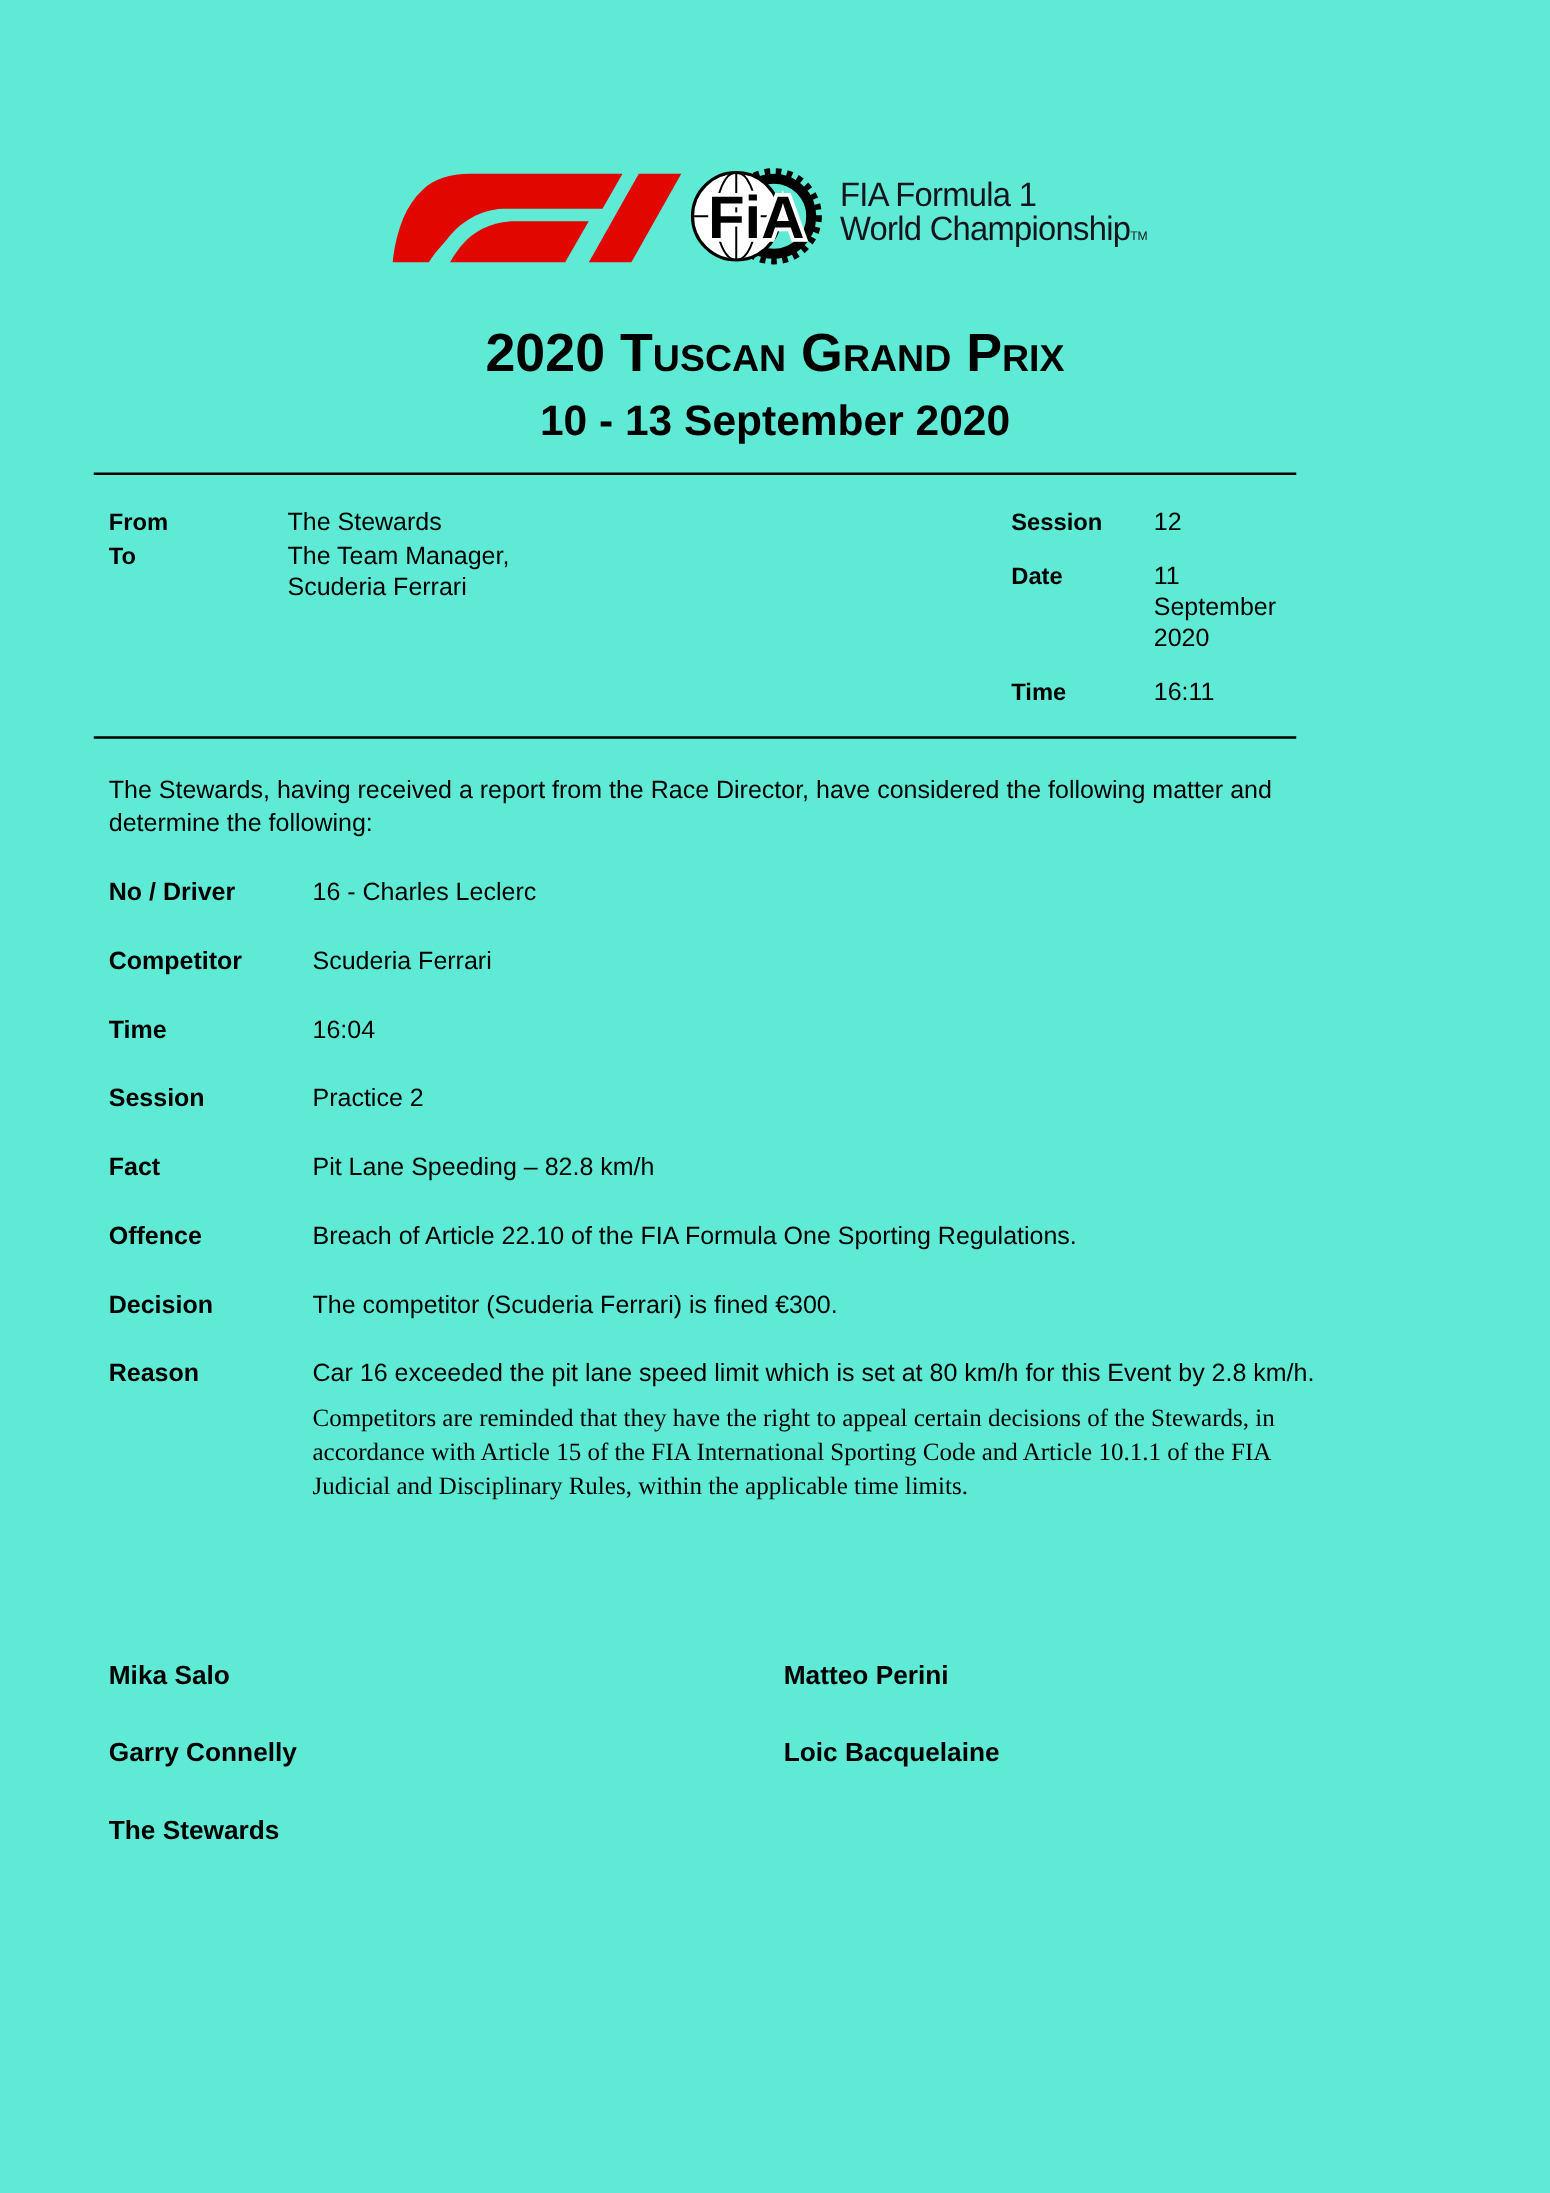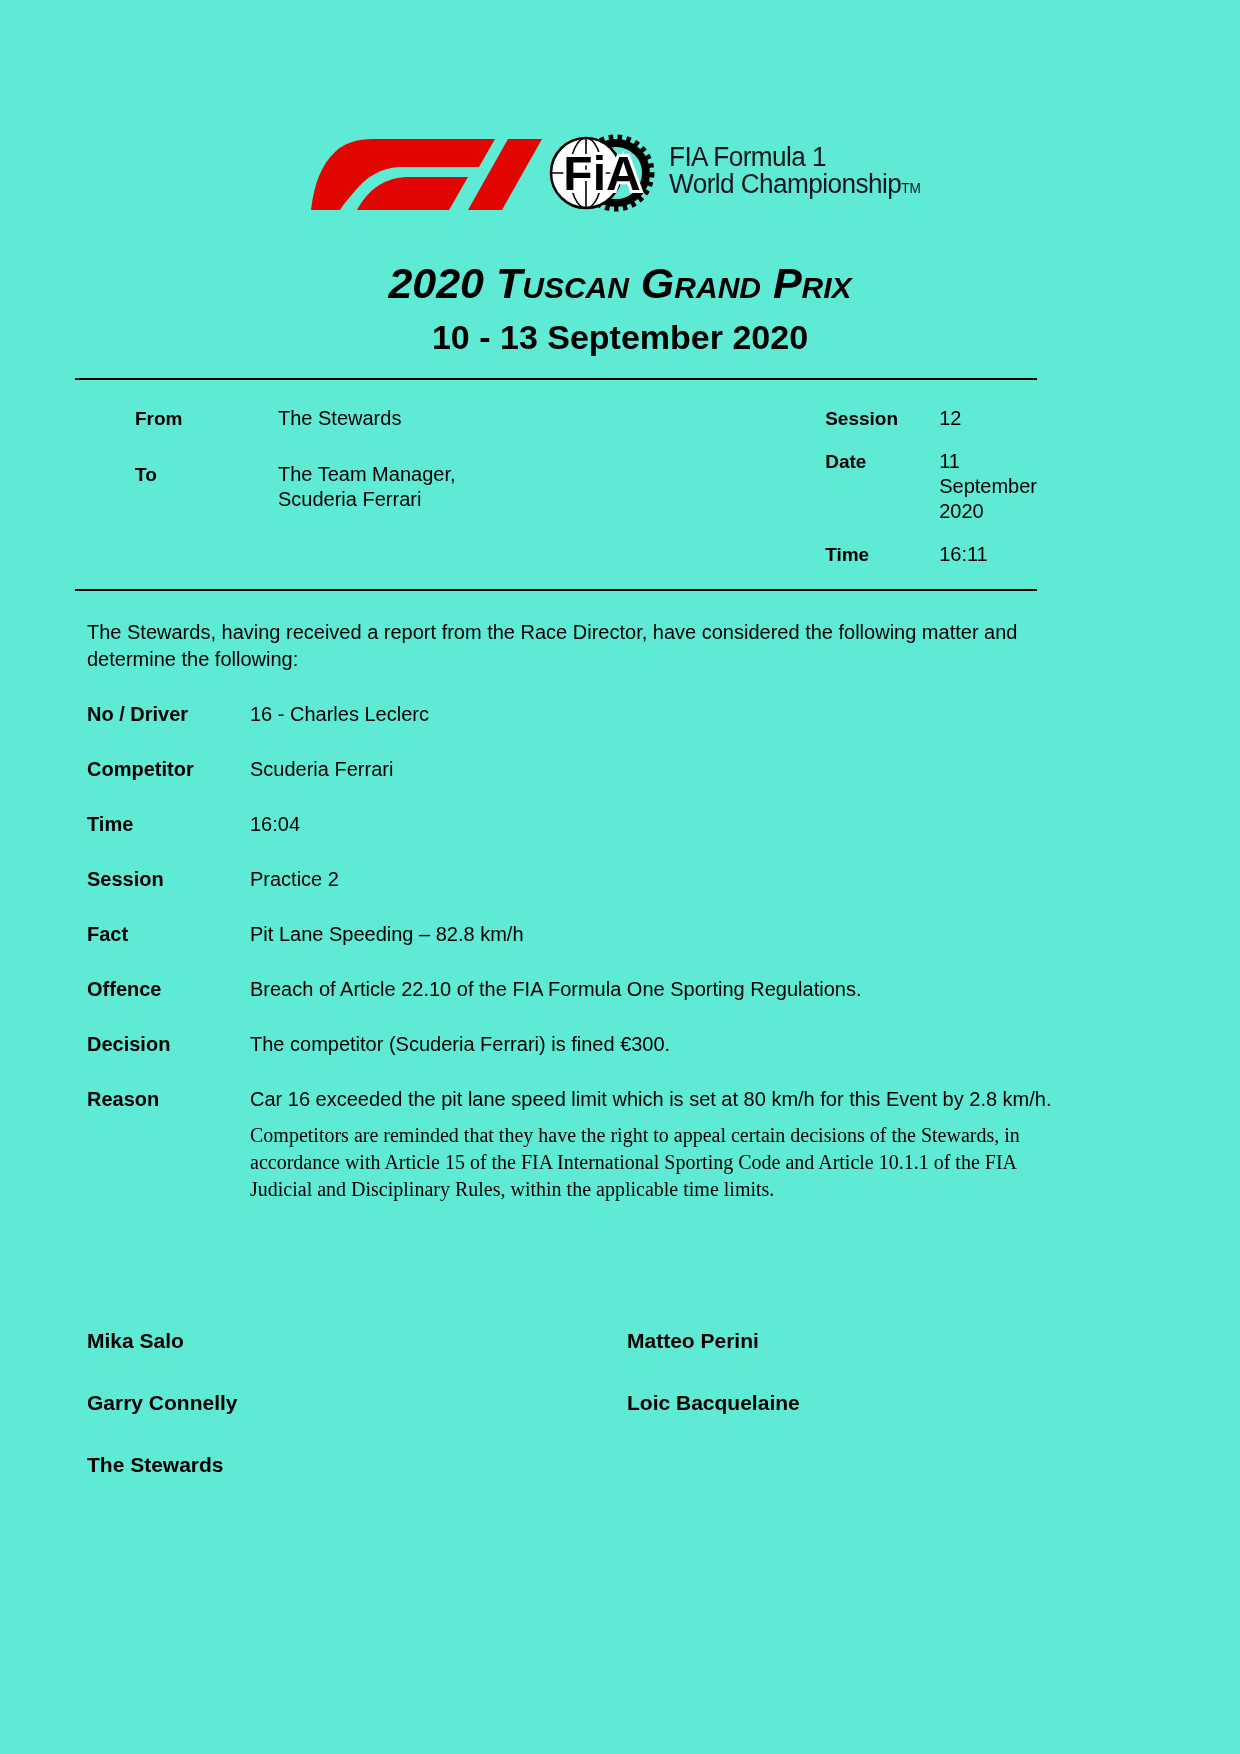"TM" .wordmark .tm { font-size: 14px -> 10px }
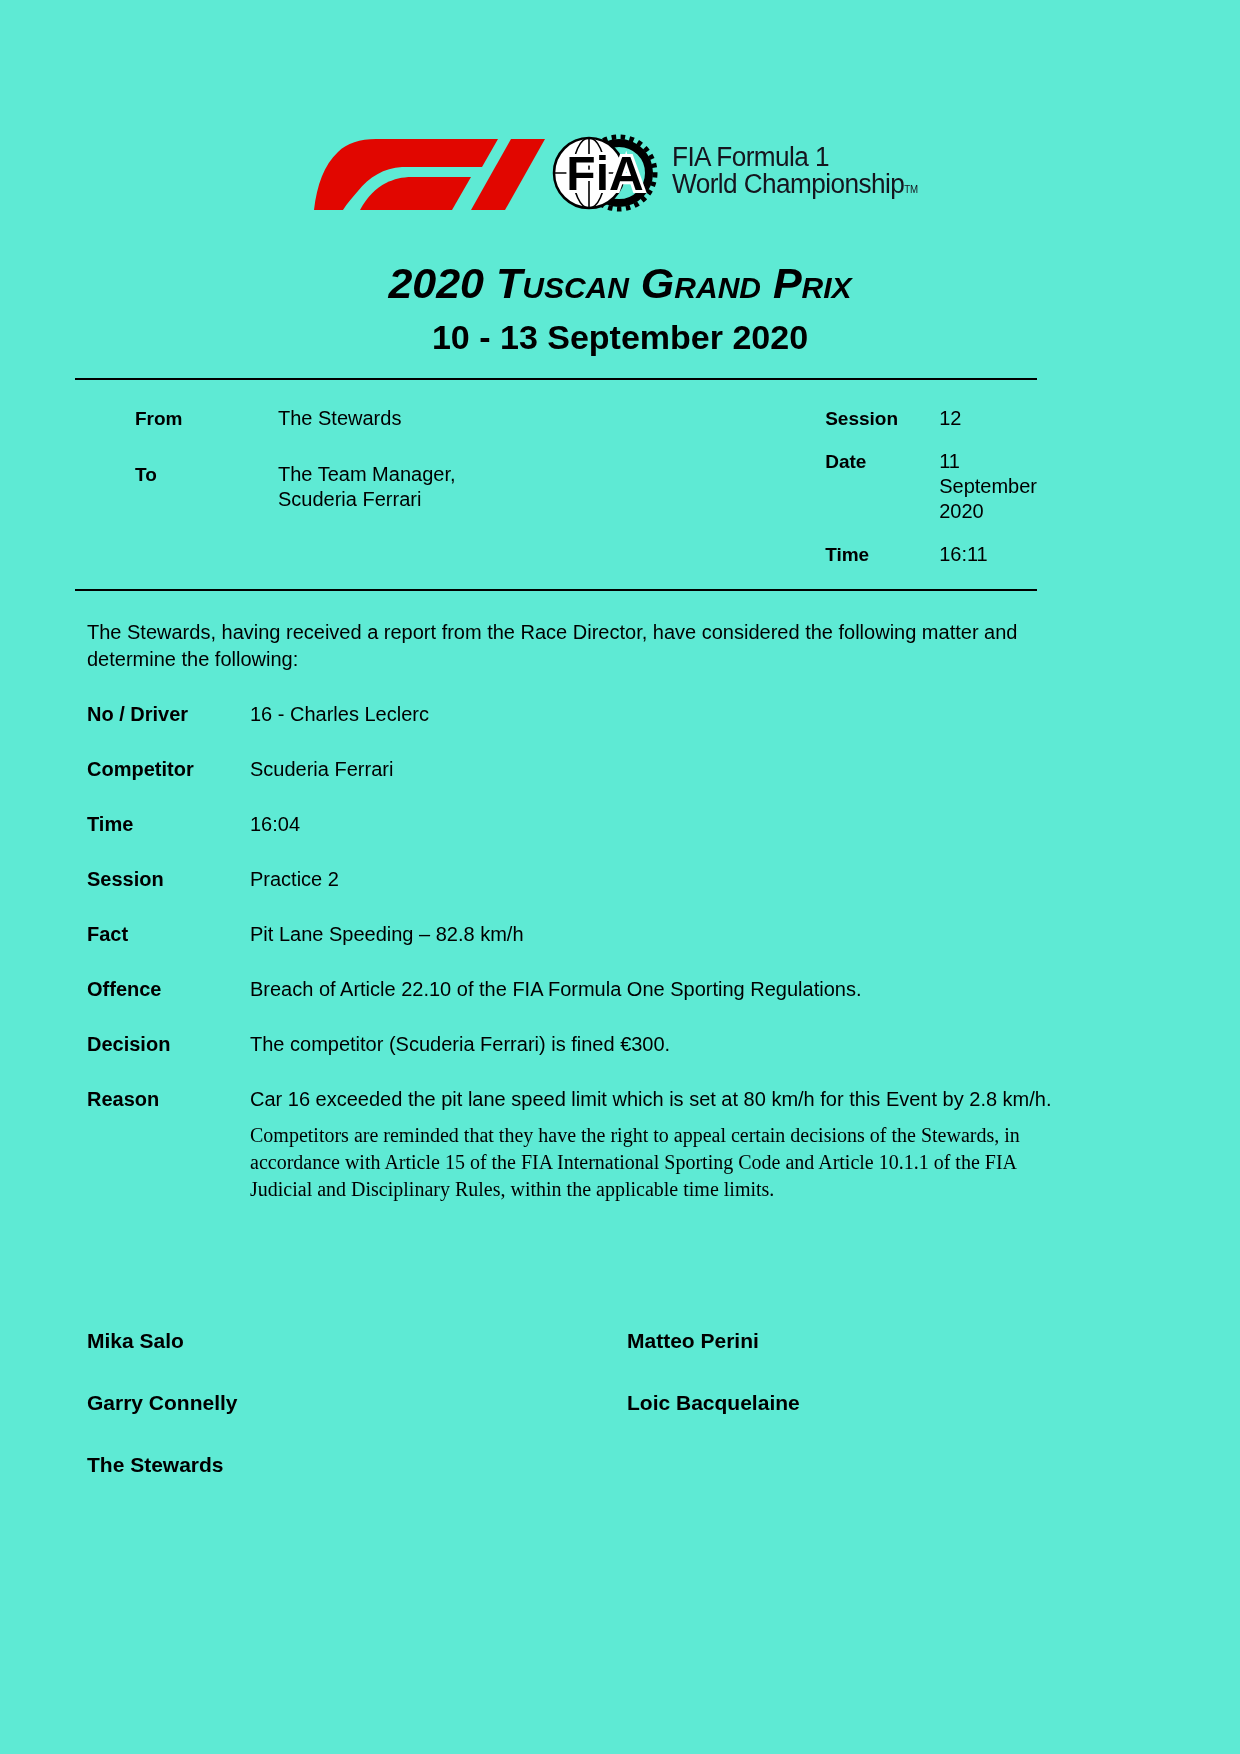"2020 Tuscan Grand Prix" .title { font-style: italic -> none }
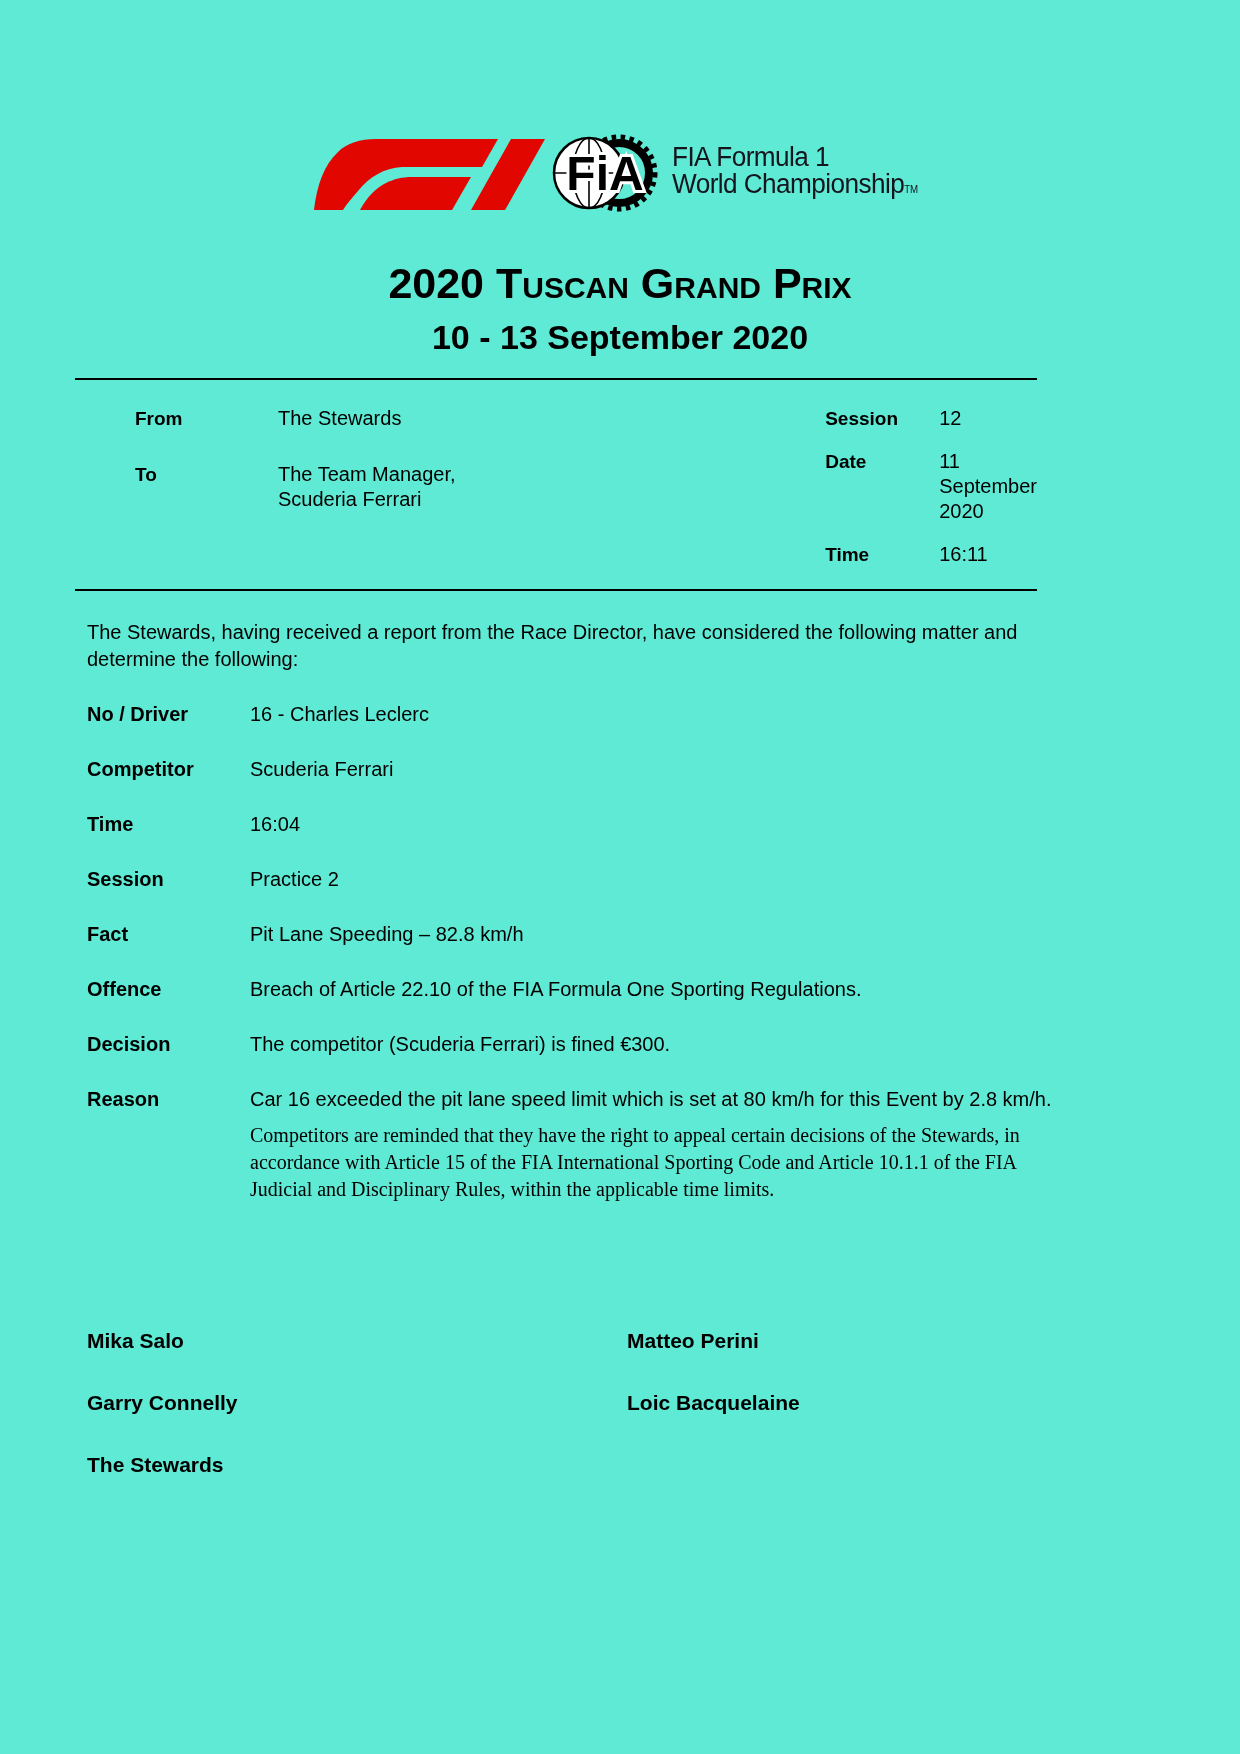"From" .meta-left { margin-left: 48px -> none; row-gap: 31px -> 2px }
